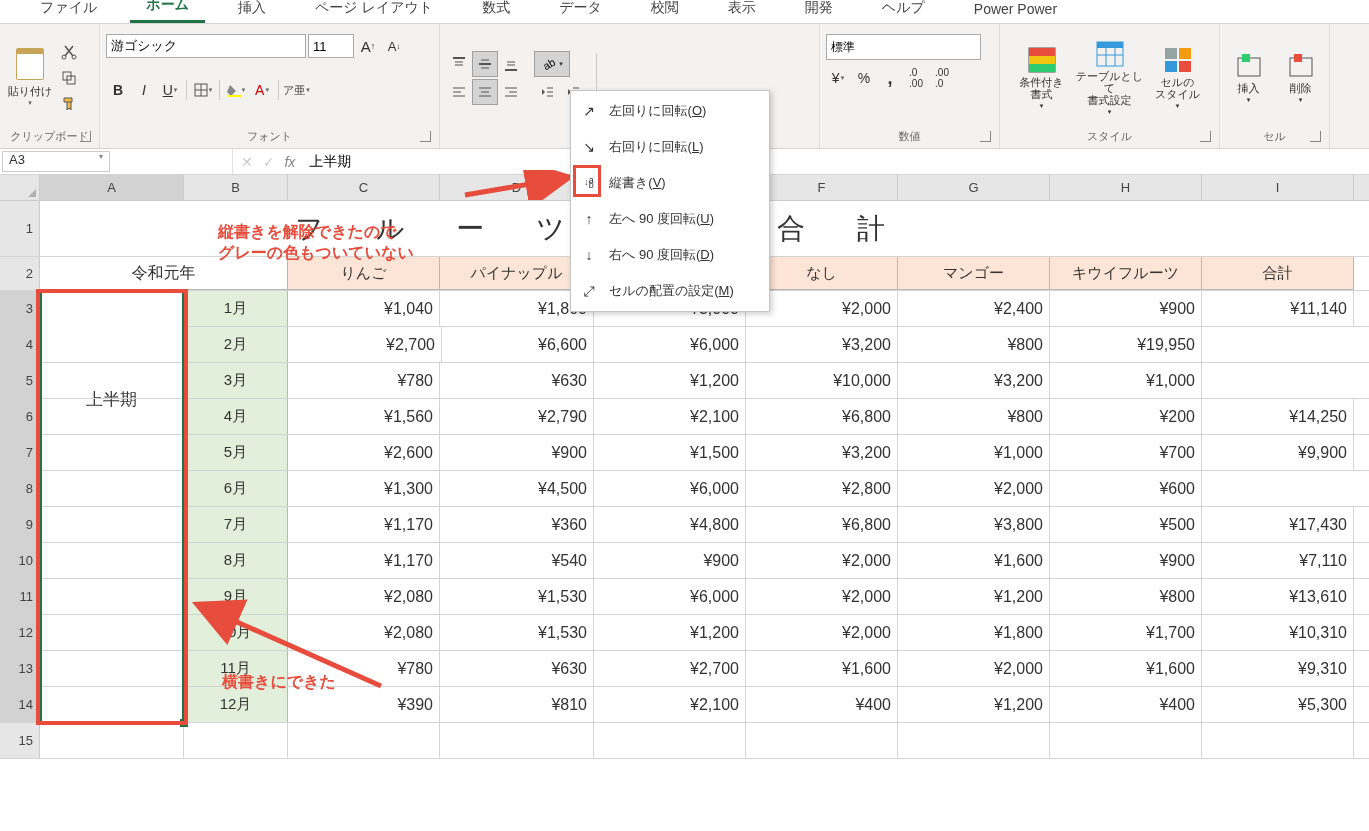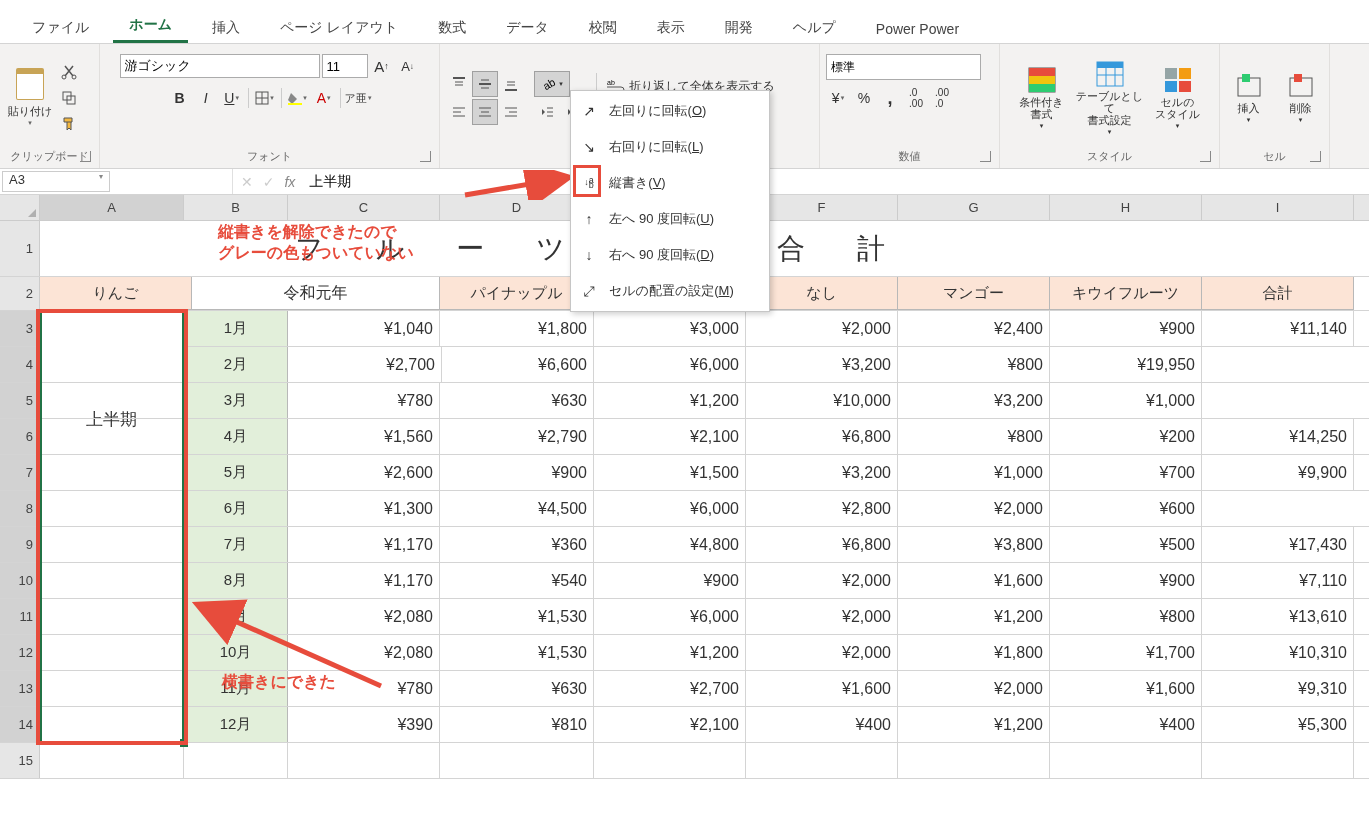"ファイル" .tabs { gap: 8px -> 17px; height: 44px -> 24px; padding-left: 16px -> 24px }
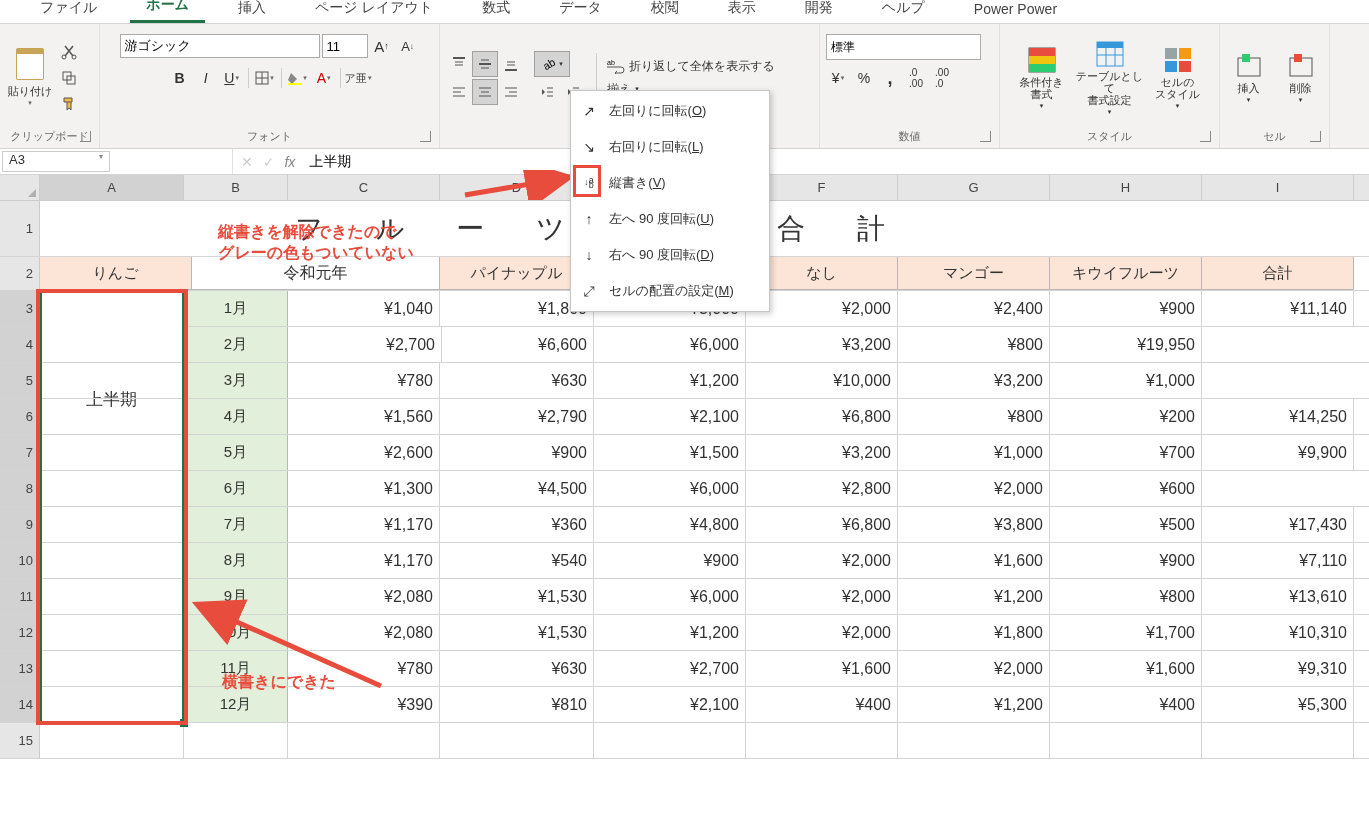"游ゴシック" div.group-body { align-items: center -> flex-start; gap: 8px -> 20px }
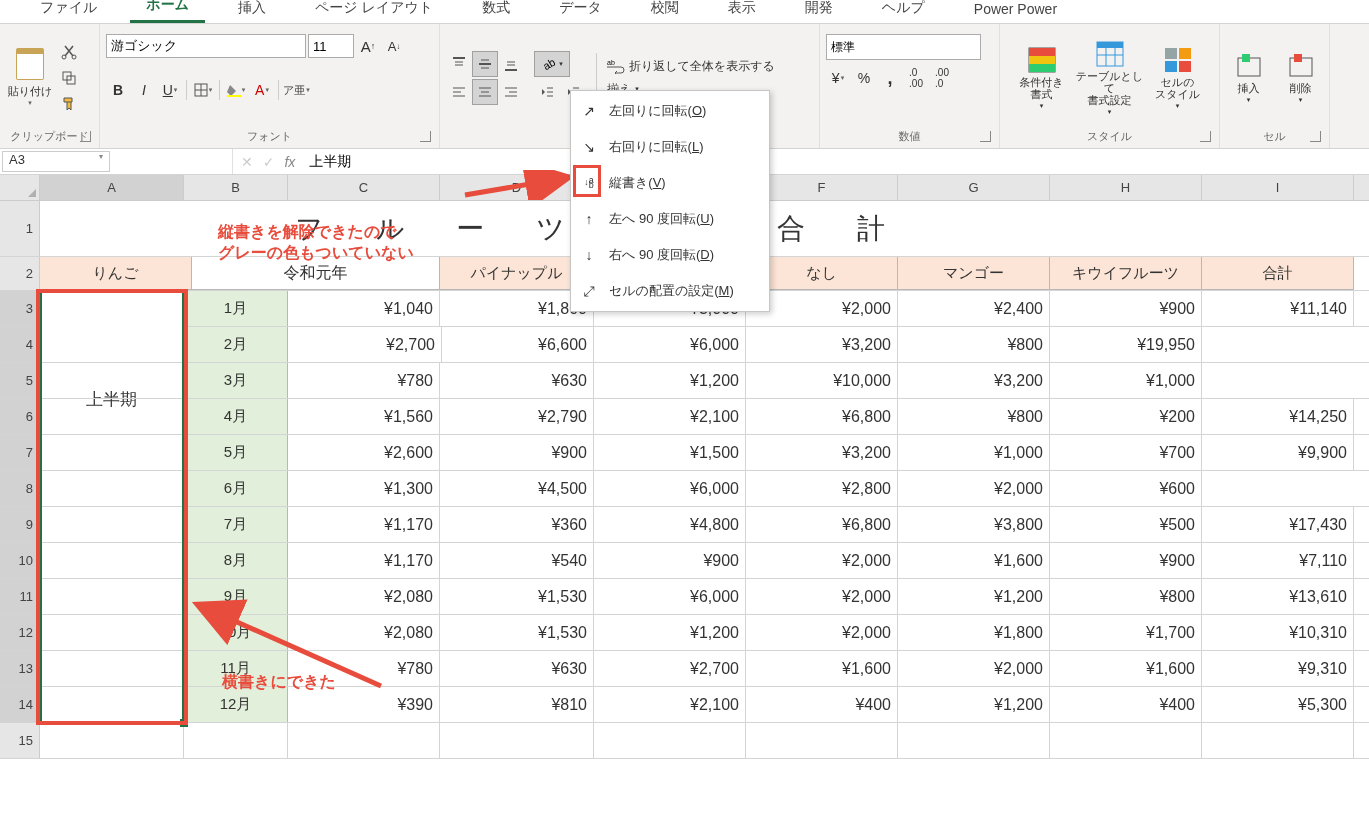"折り返して全体を表示する" div { html: <div> <div> <svg> <text>ab</text> <path></path> </svg> <span>折り返して全体を表示する</span> </div> <div> <span>揃え</span> <span>▾</span> </div> </div> -> none }
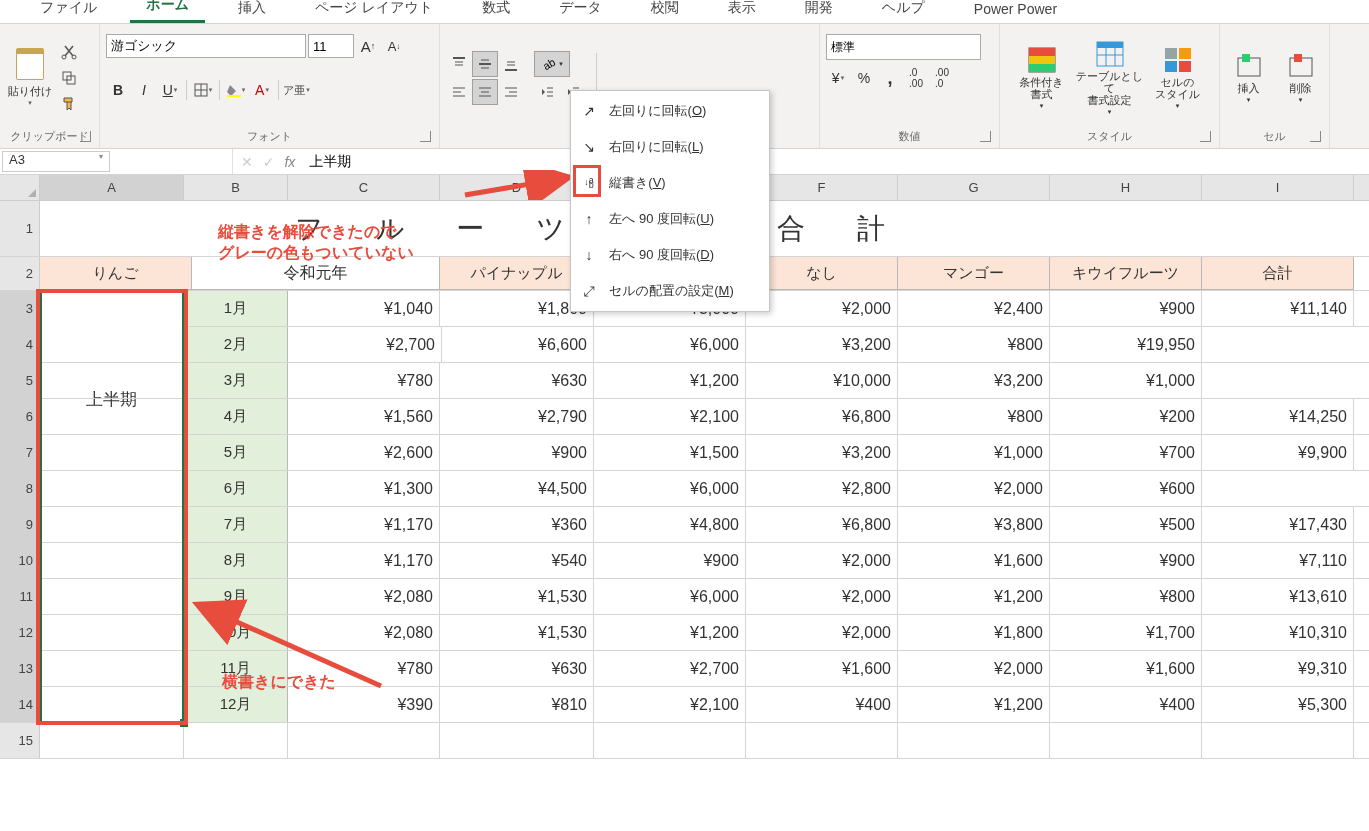"りんご" div.cell { order: before "令和元年" -> after "令和元年" }
